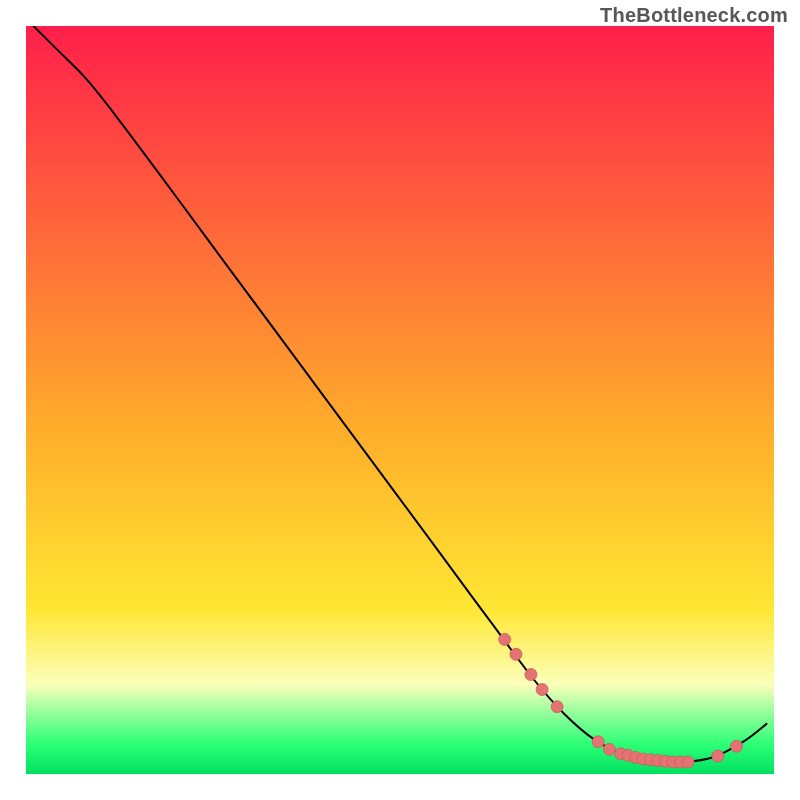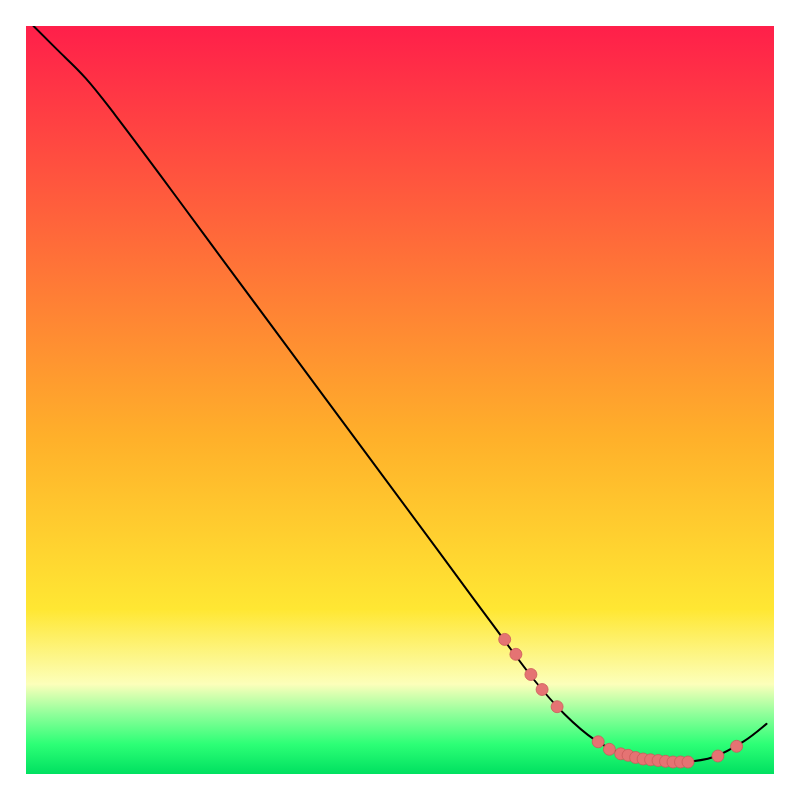"TheBottleneck.com" div.watermark { html: none -> <div>TheBottleneck.com</div> }
